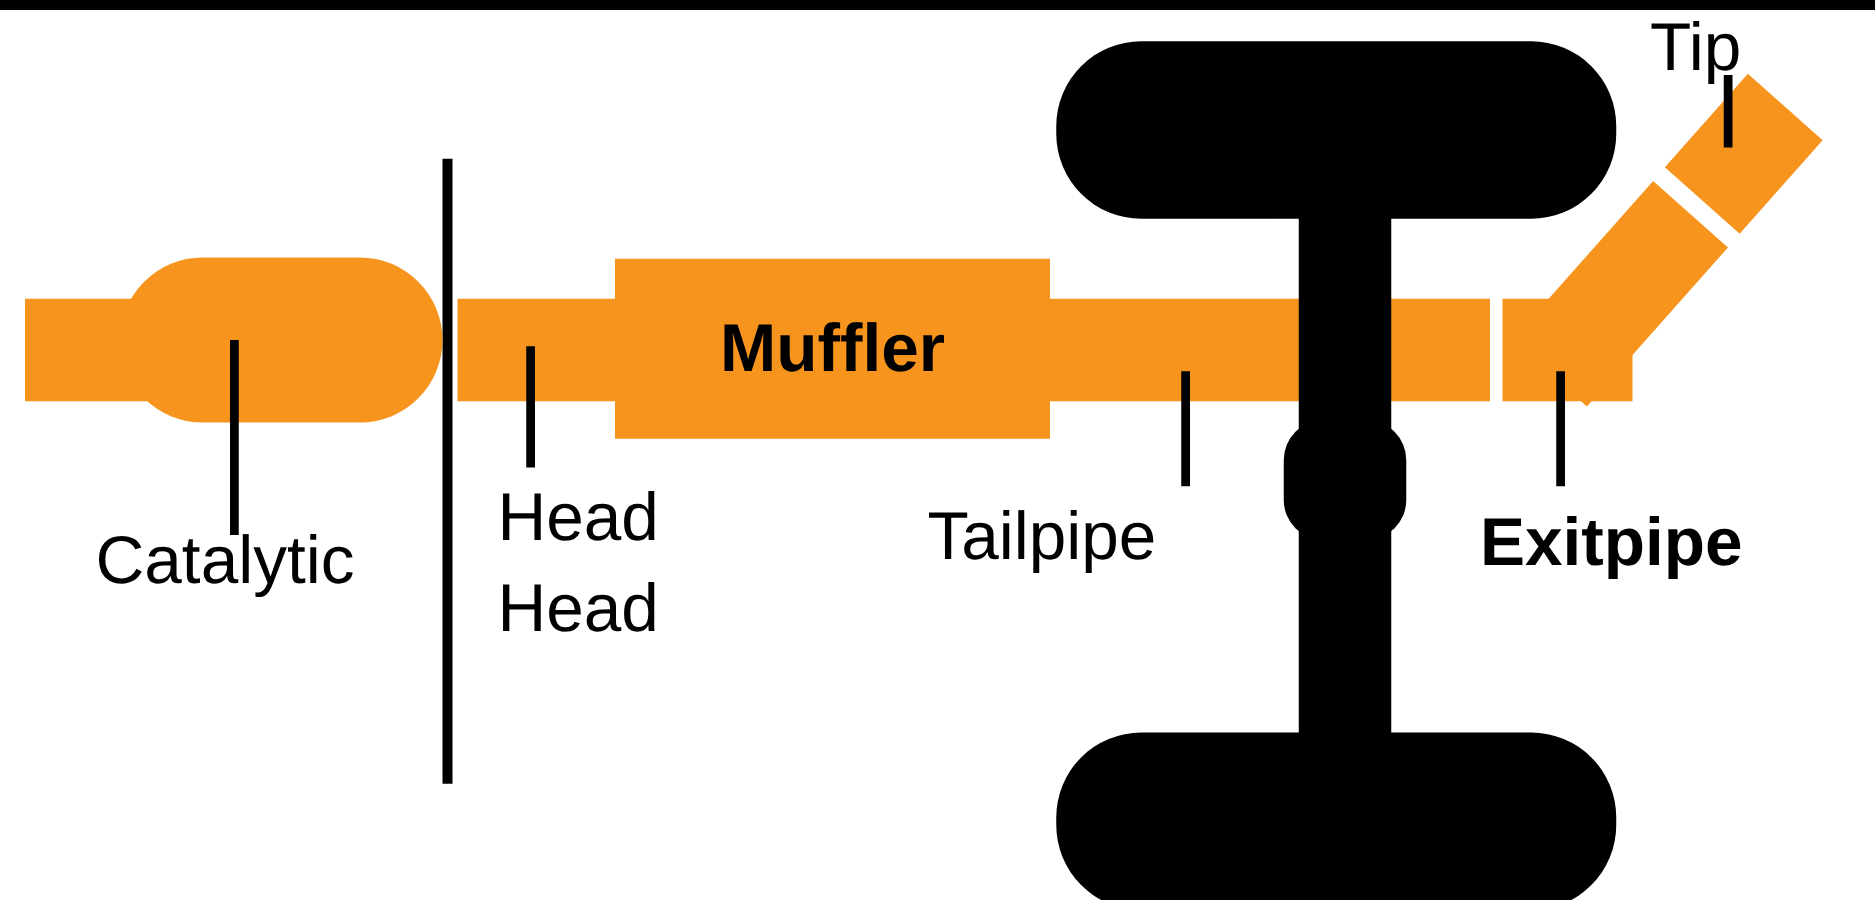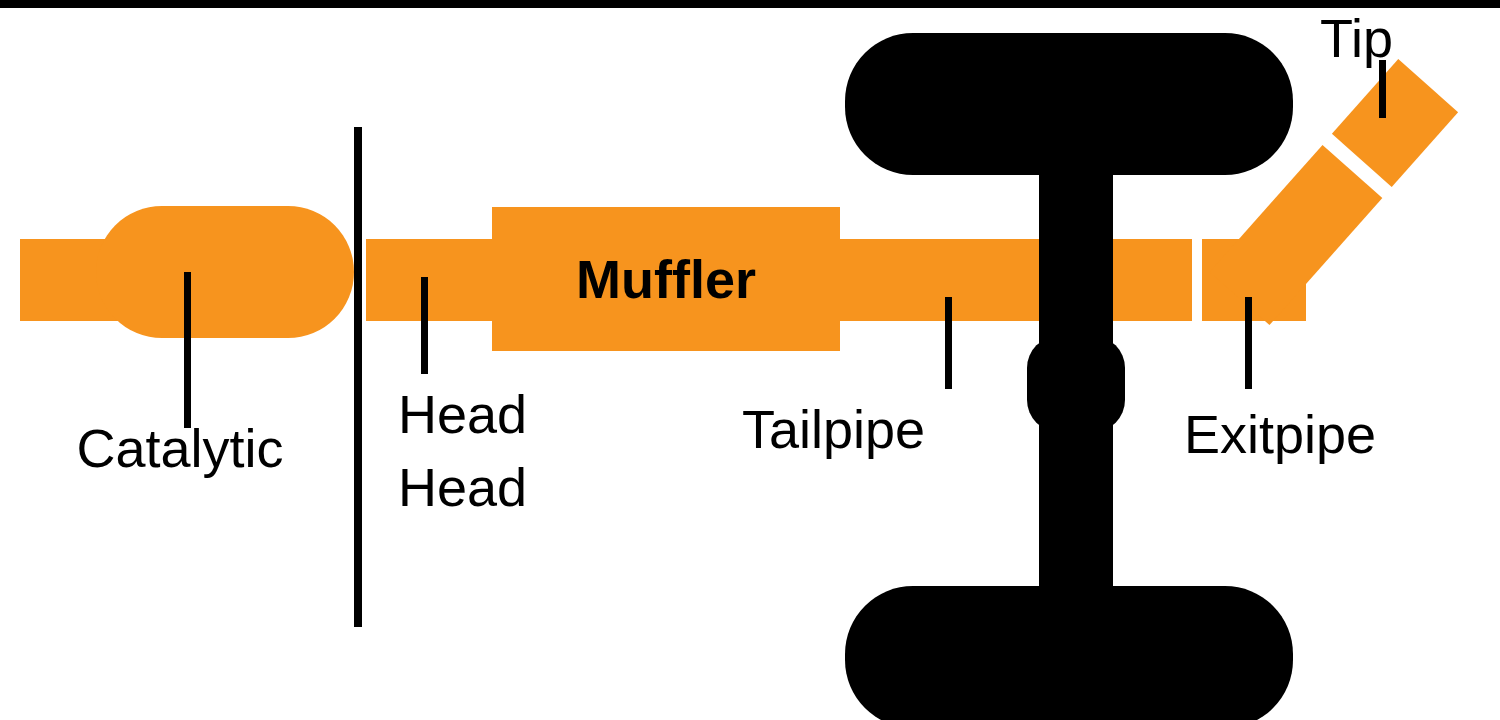"Exitpipe" div.label { font-weight: none -> bold }
